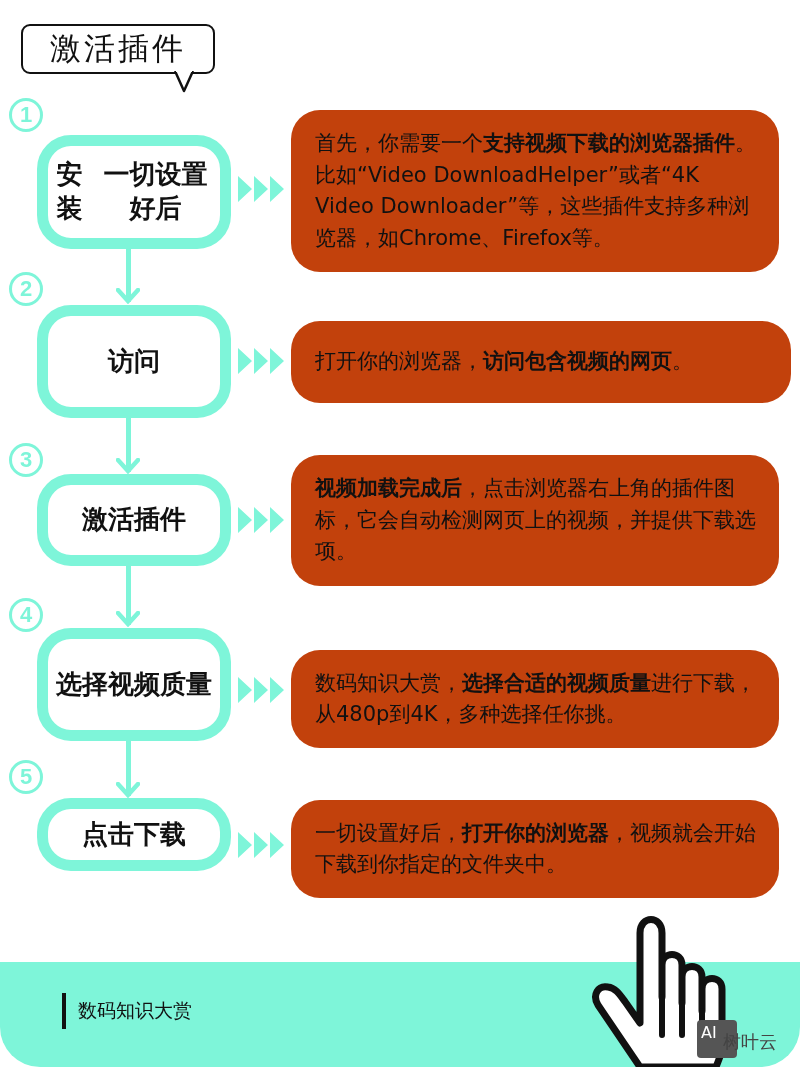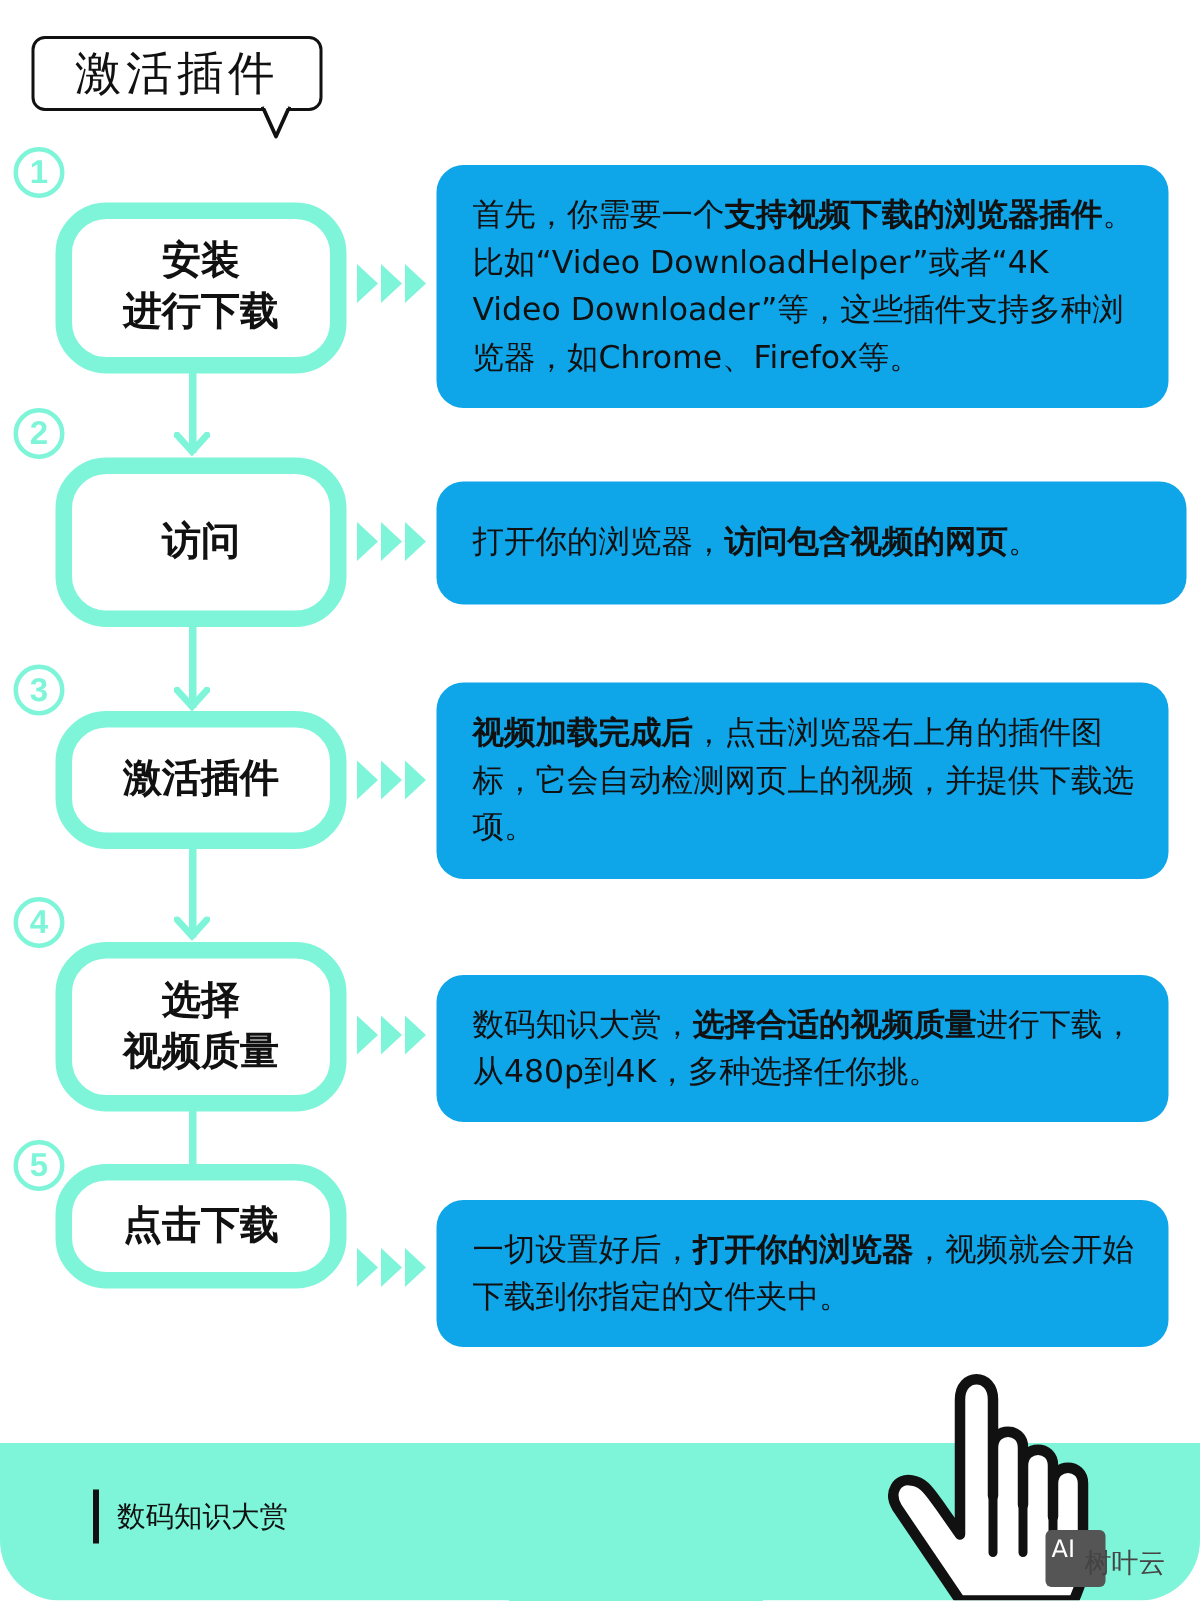"首先，你需要一个支持视频下载的浏览器插件。比如“Video" .rbox { background: #0ea5e9 -> #c2410c; border-radius: 18px -> 29px }
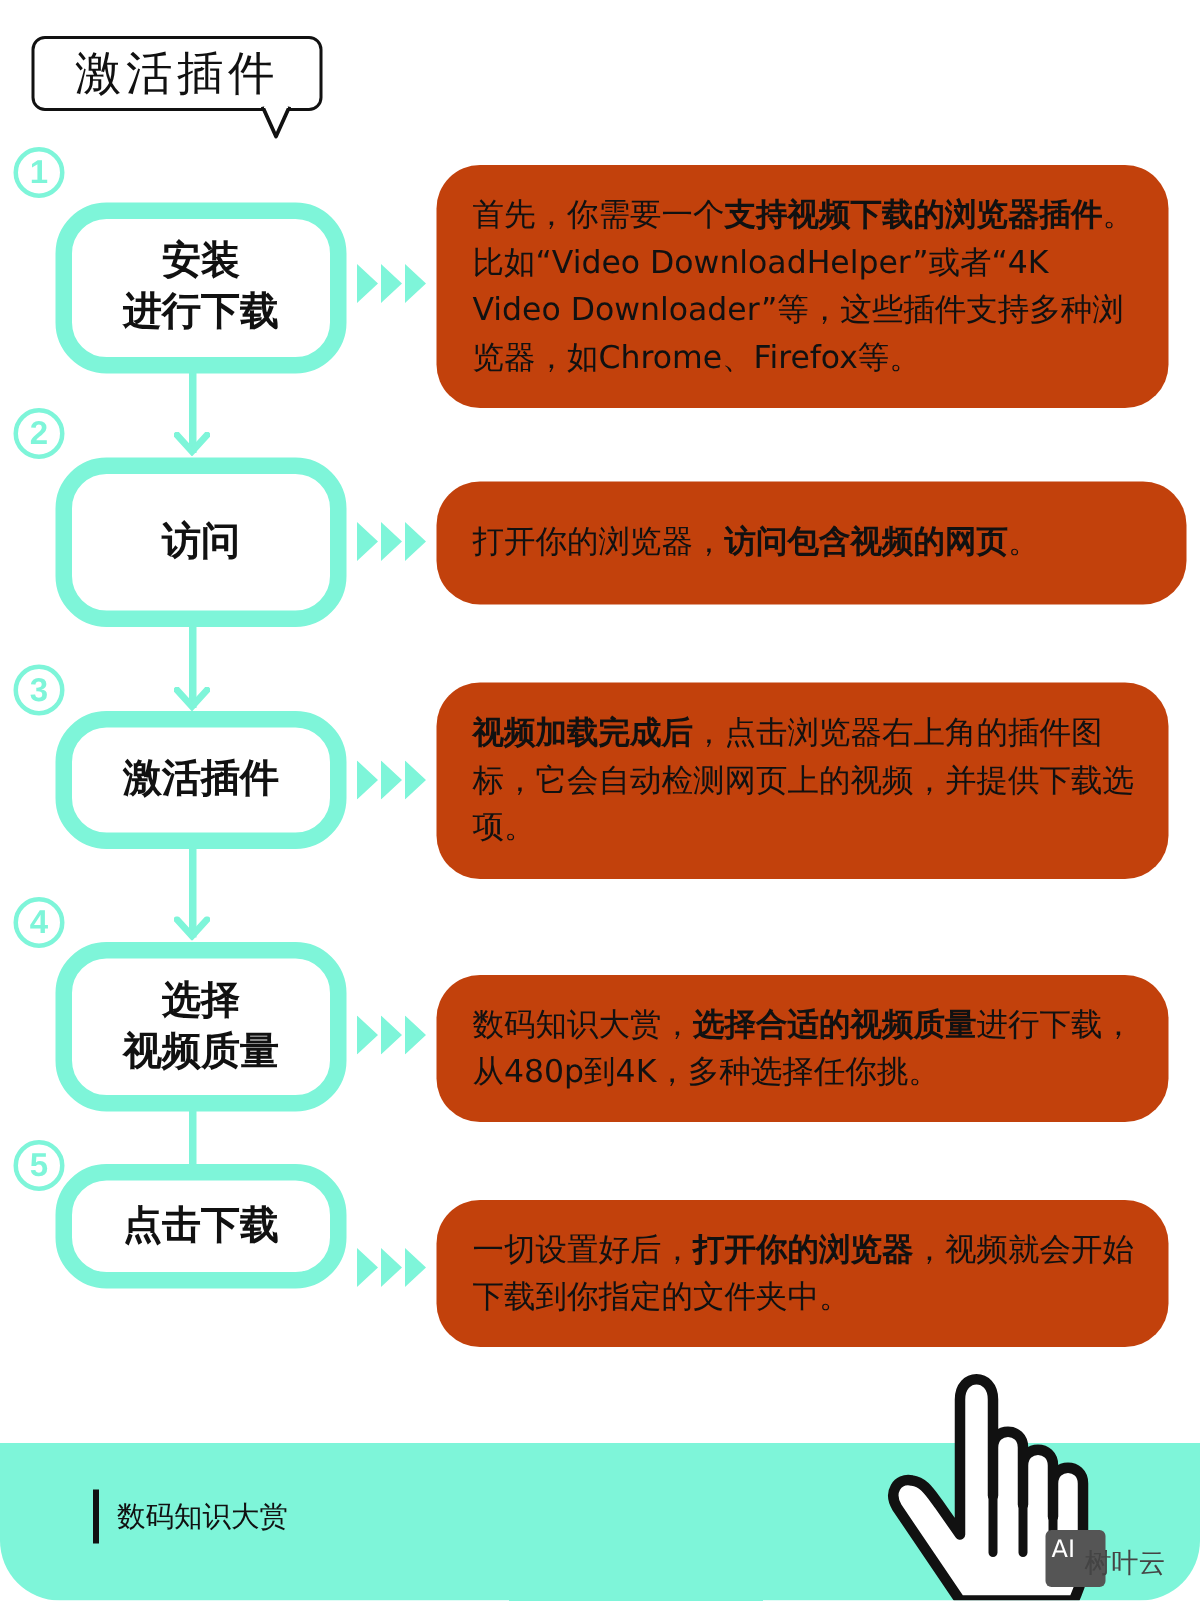"安装" .lbox { flex-direction: column -> row }
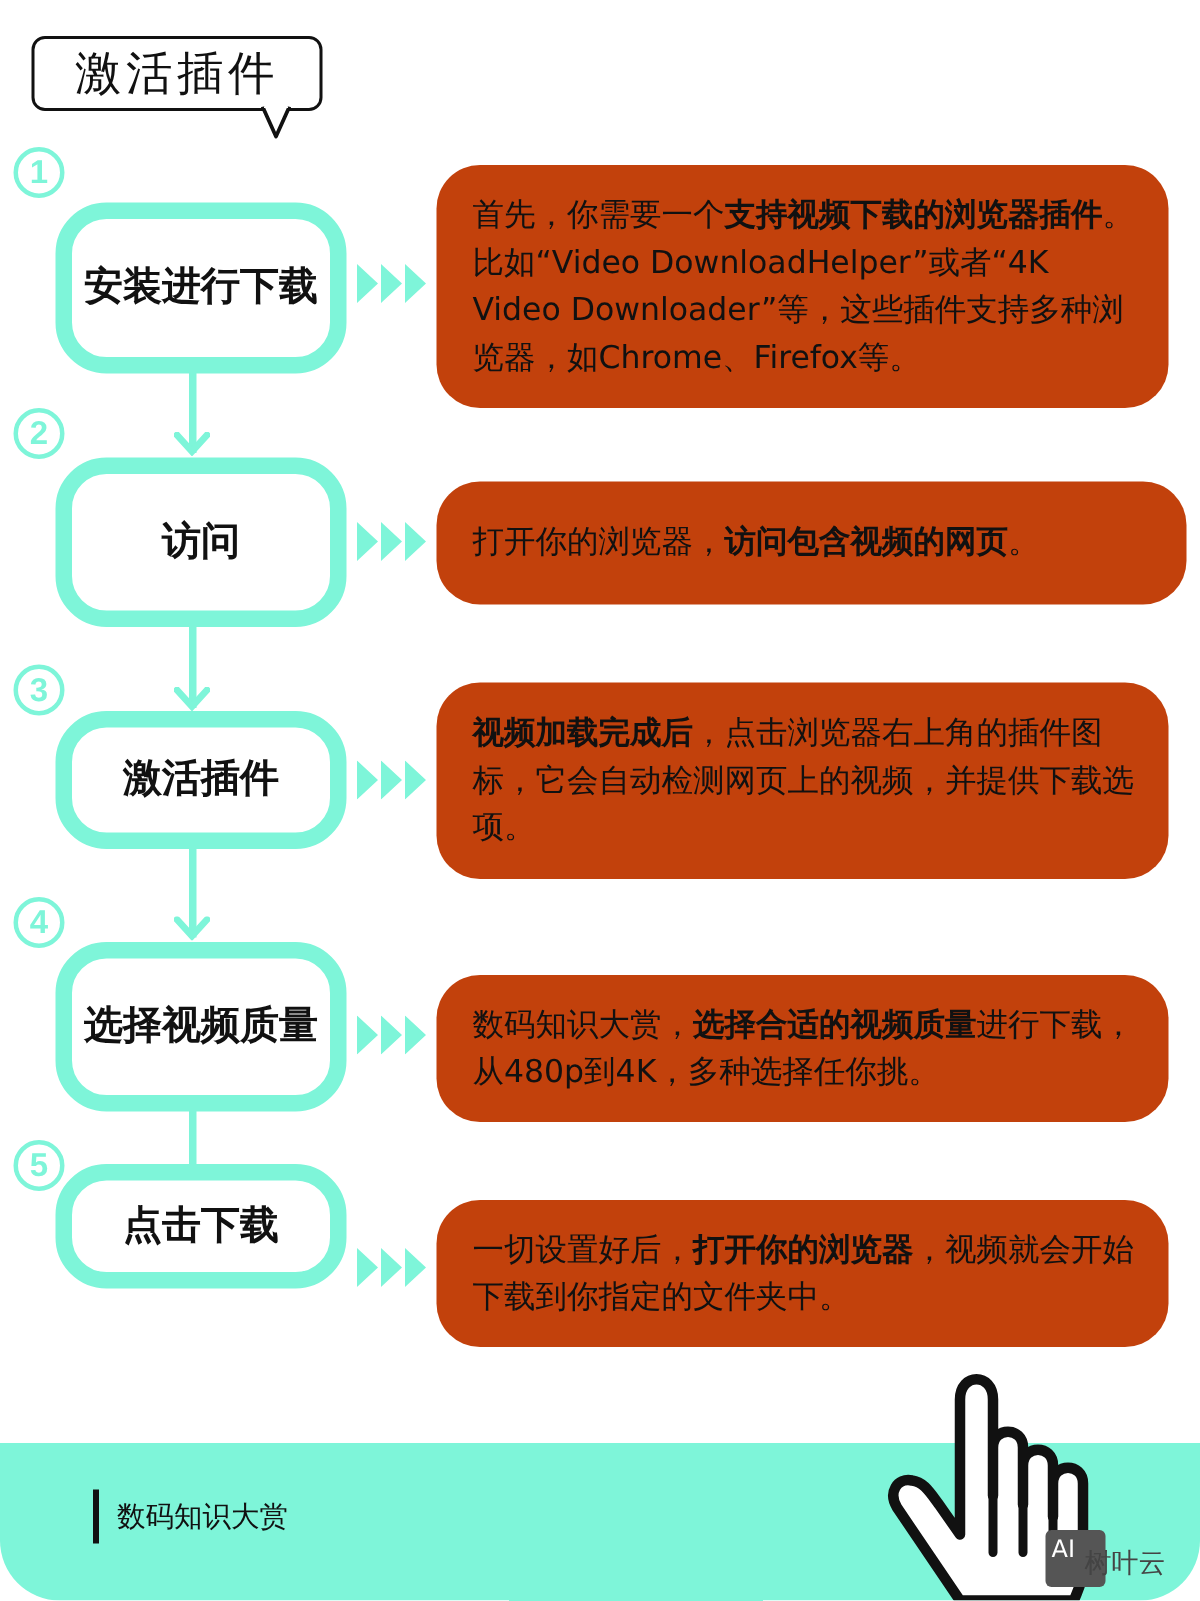"进行下载" span { text: 进行下载 -> 一切设置好后 }
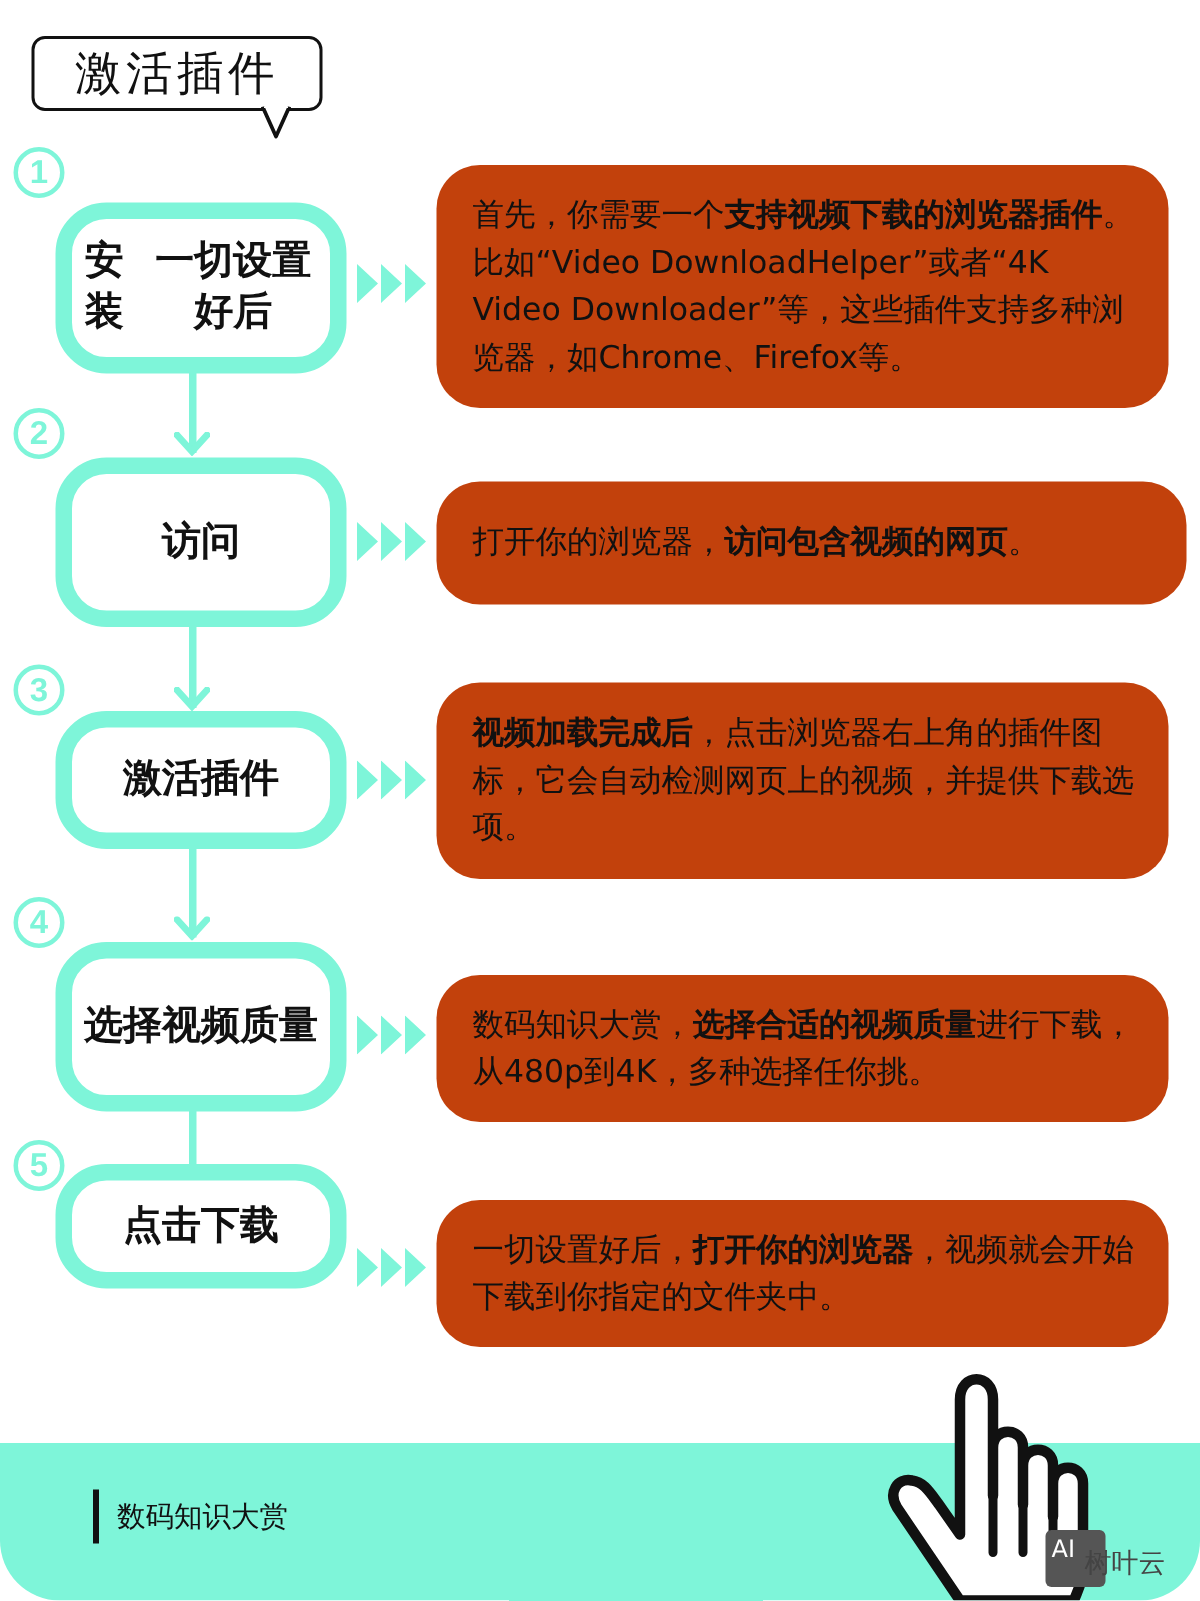"点击下载" div.lbox { height: 83px -> 73px; top: 776px -> 798px }
